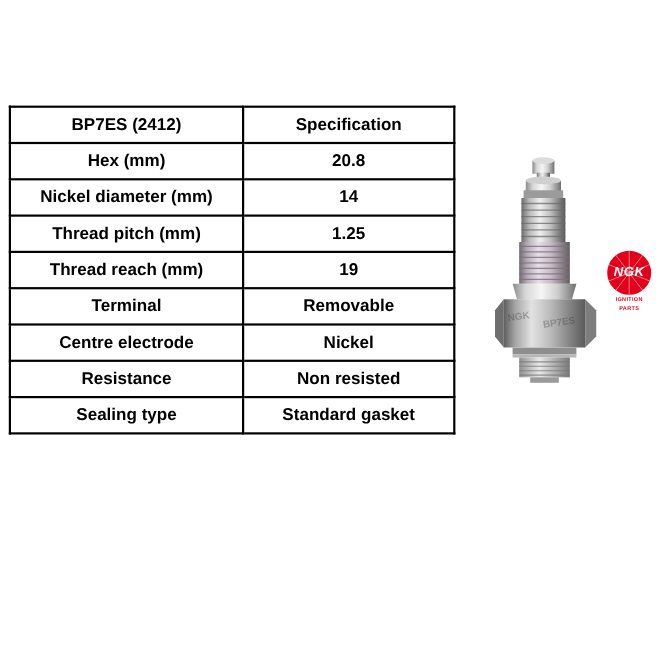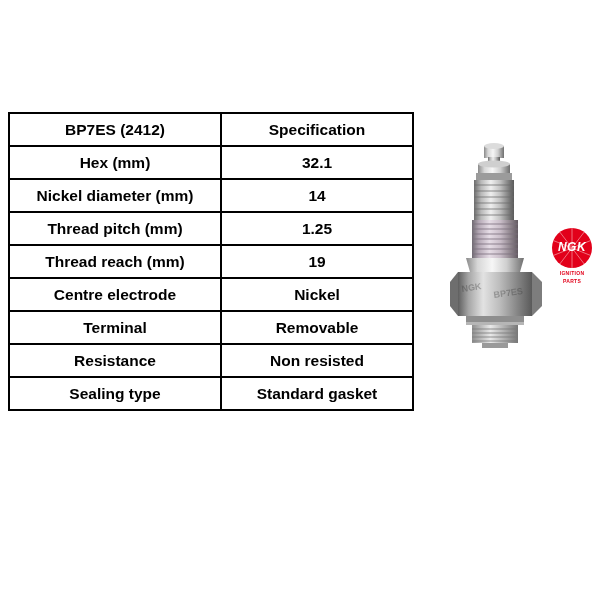"BP7ES (2412)" #spec-table { top: 112px -> 96px }
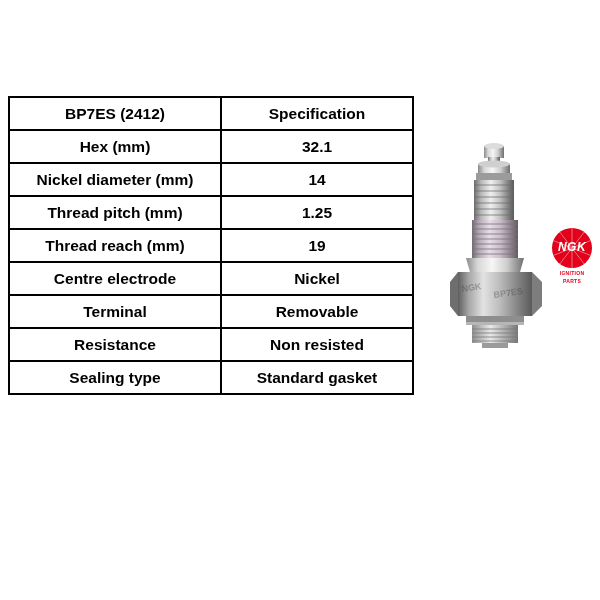"32.1" td.value { text: 32.1 -> 20.8 }
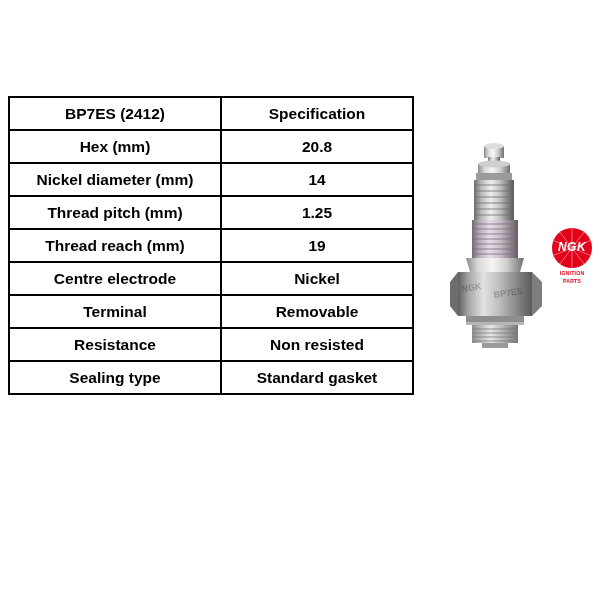"Centre electrode" tr { order: before "Terminal" -> after "Terminal" }
